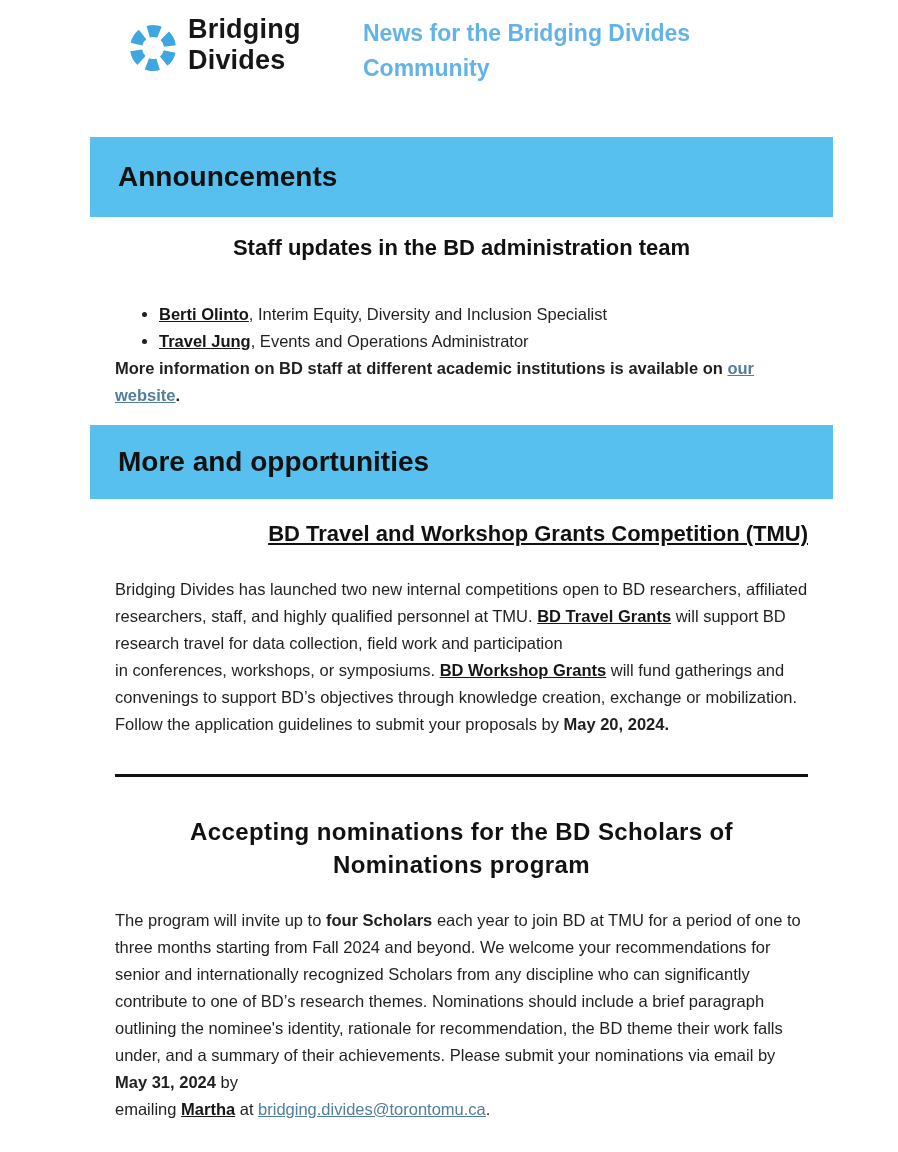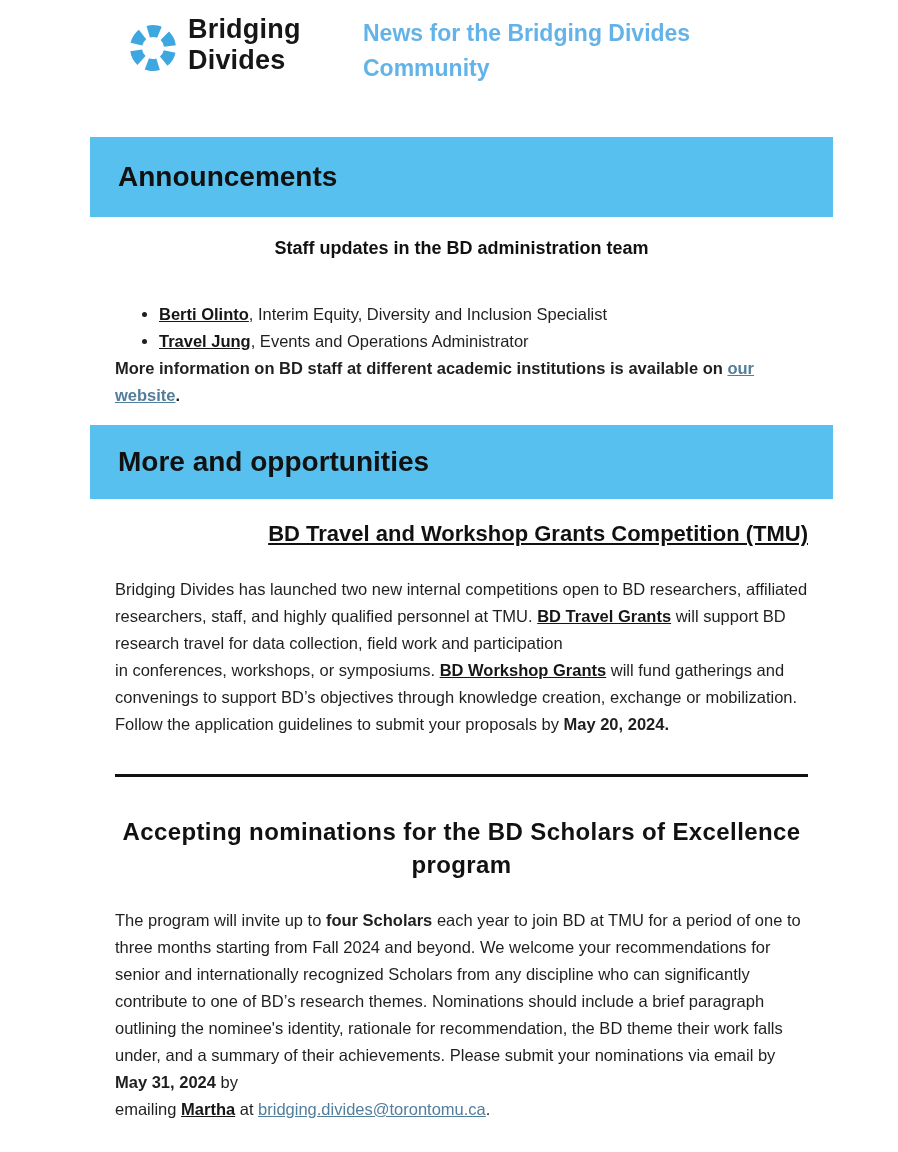"Staff updates in the BD" .sub-heading { font-size: 18px -> 22px }
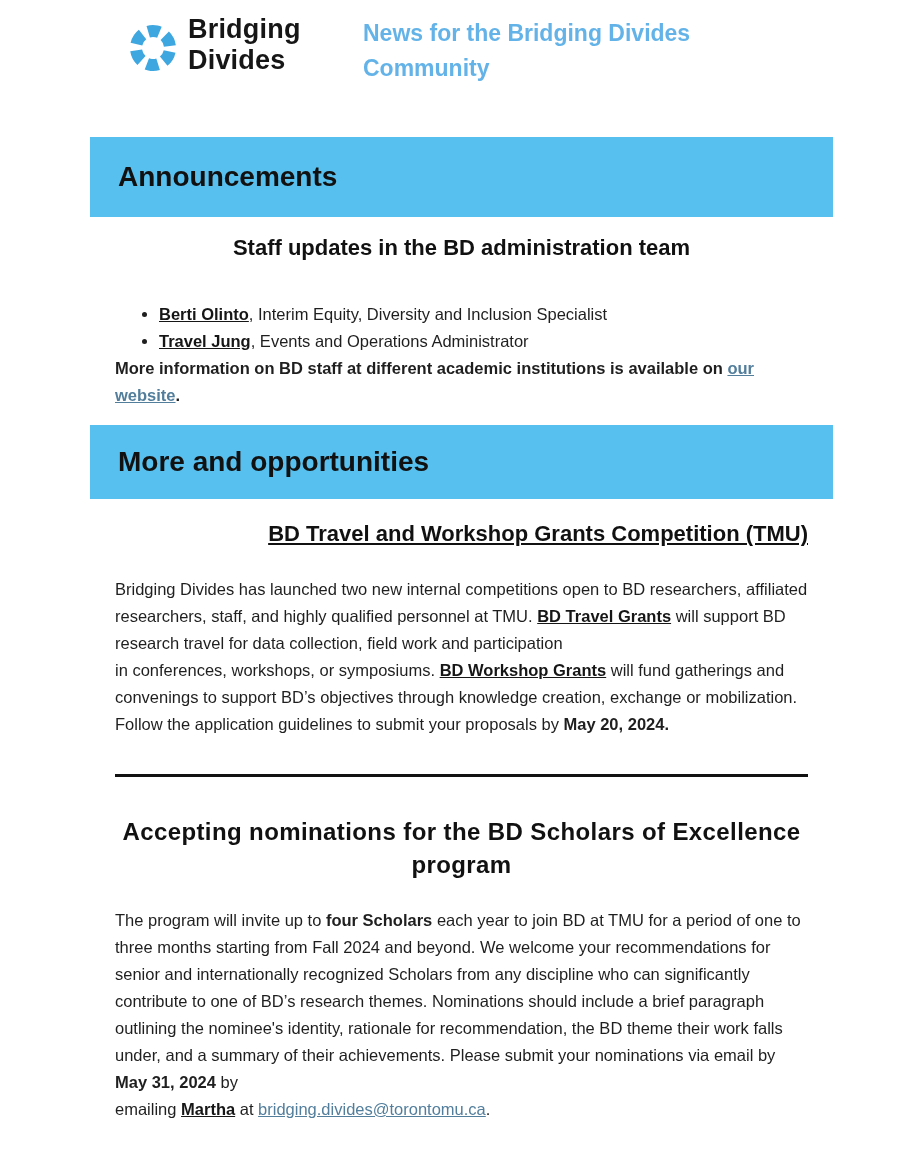"Accepting nominations for the BD" div.scholars-heading { text: Excellence -> Nominations }
